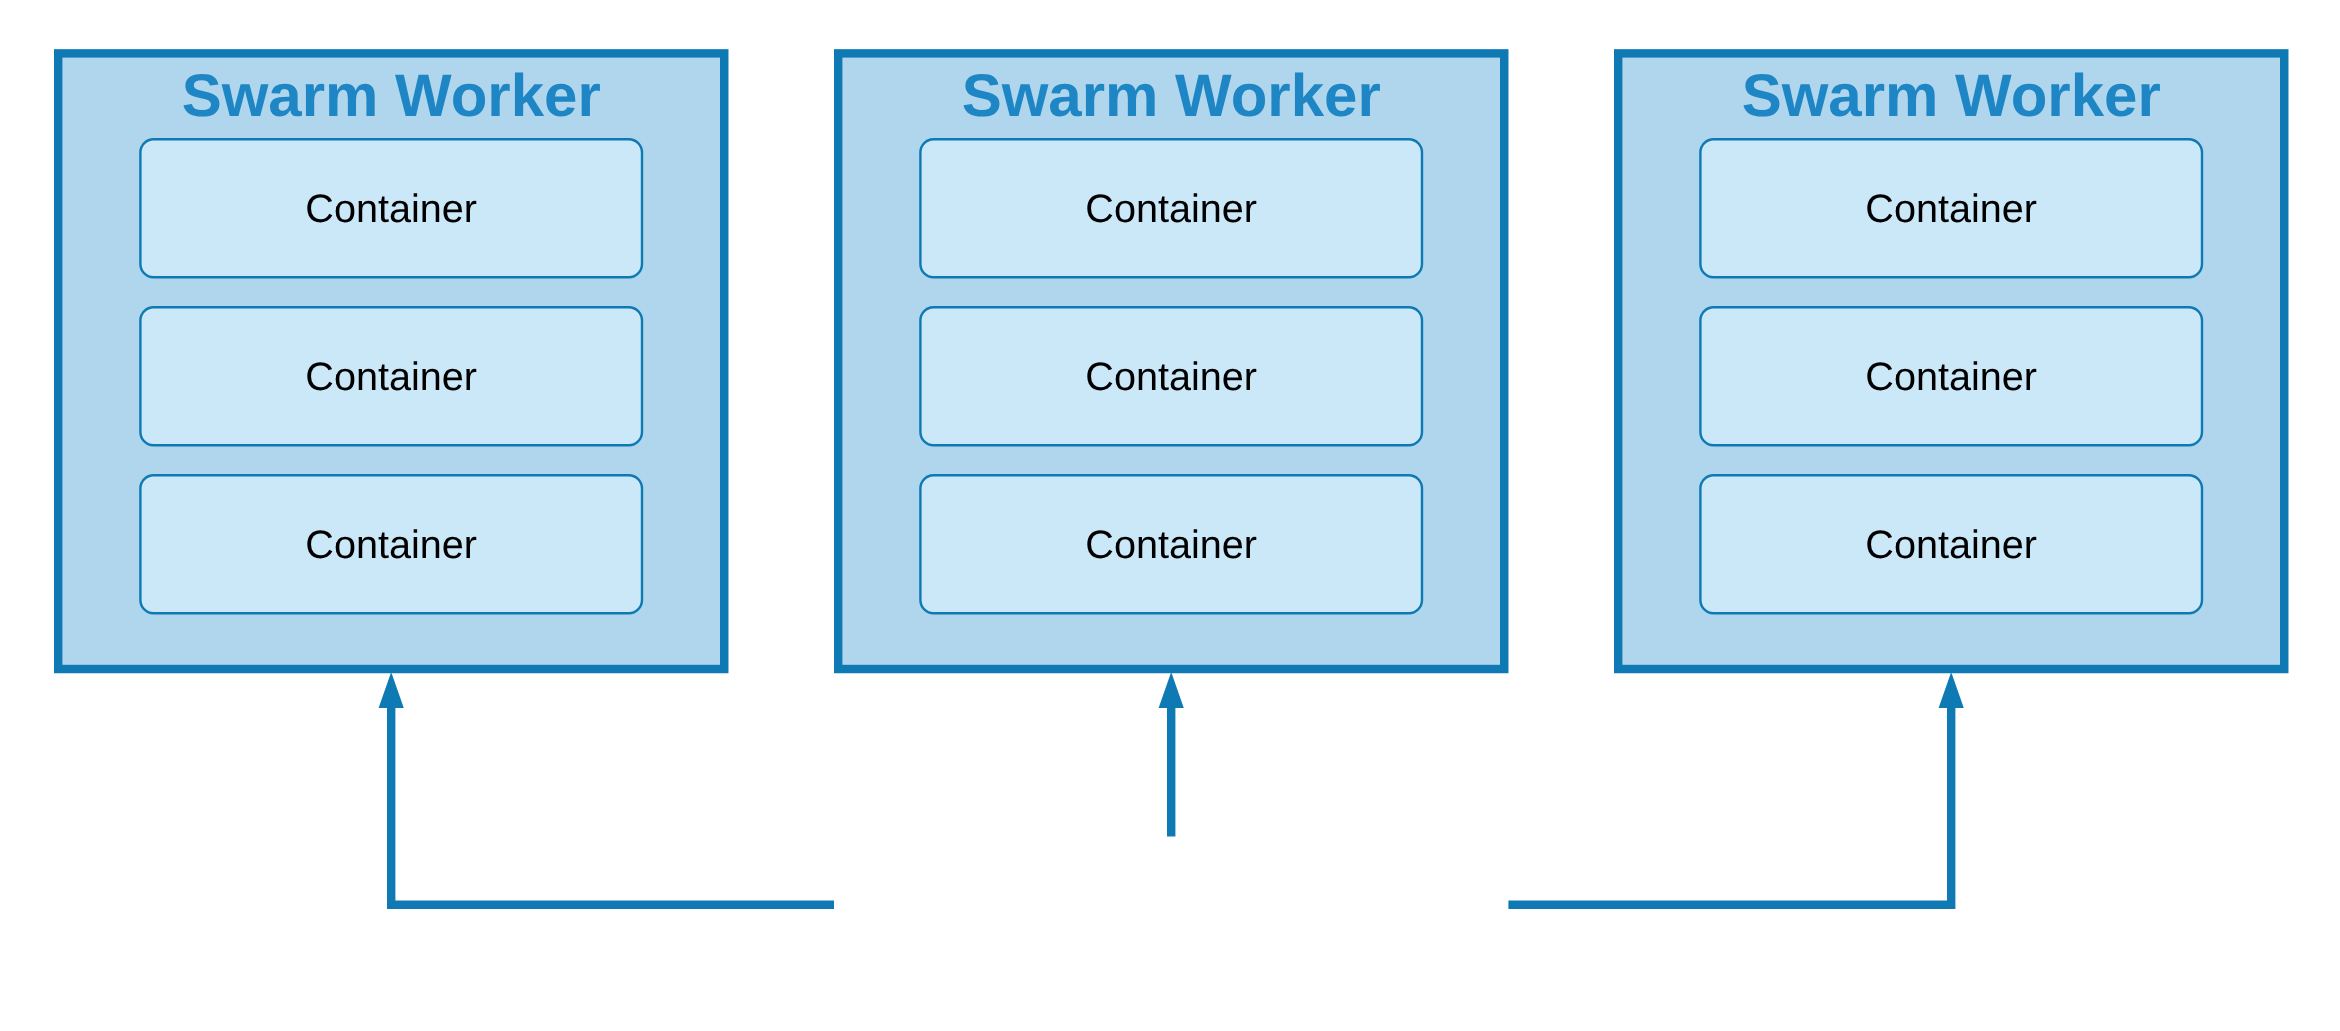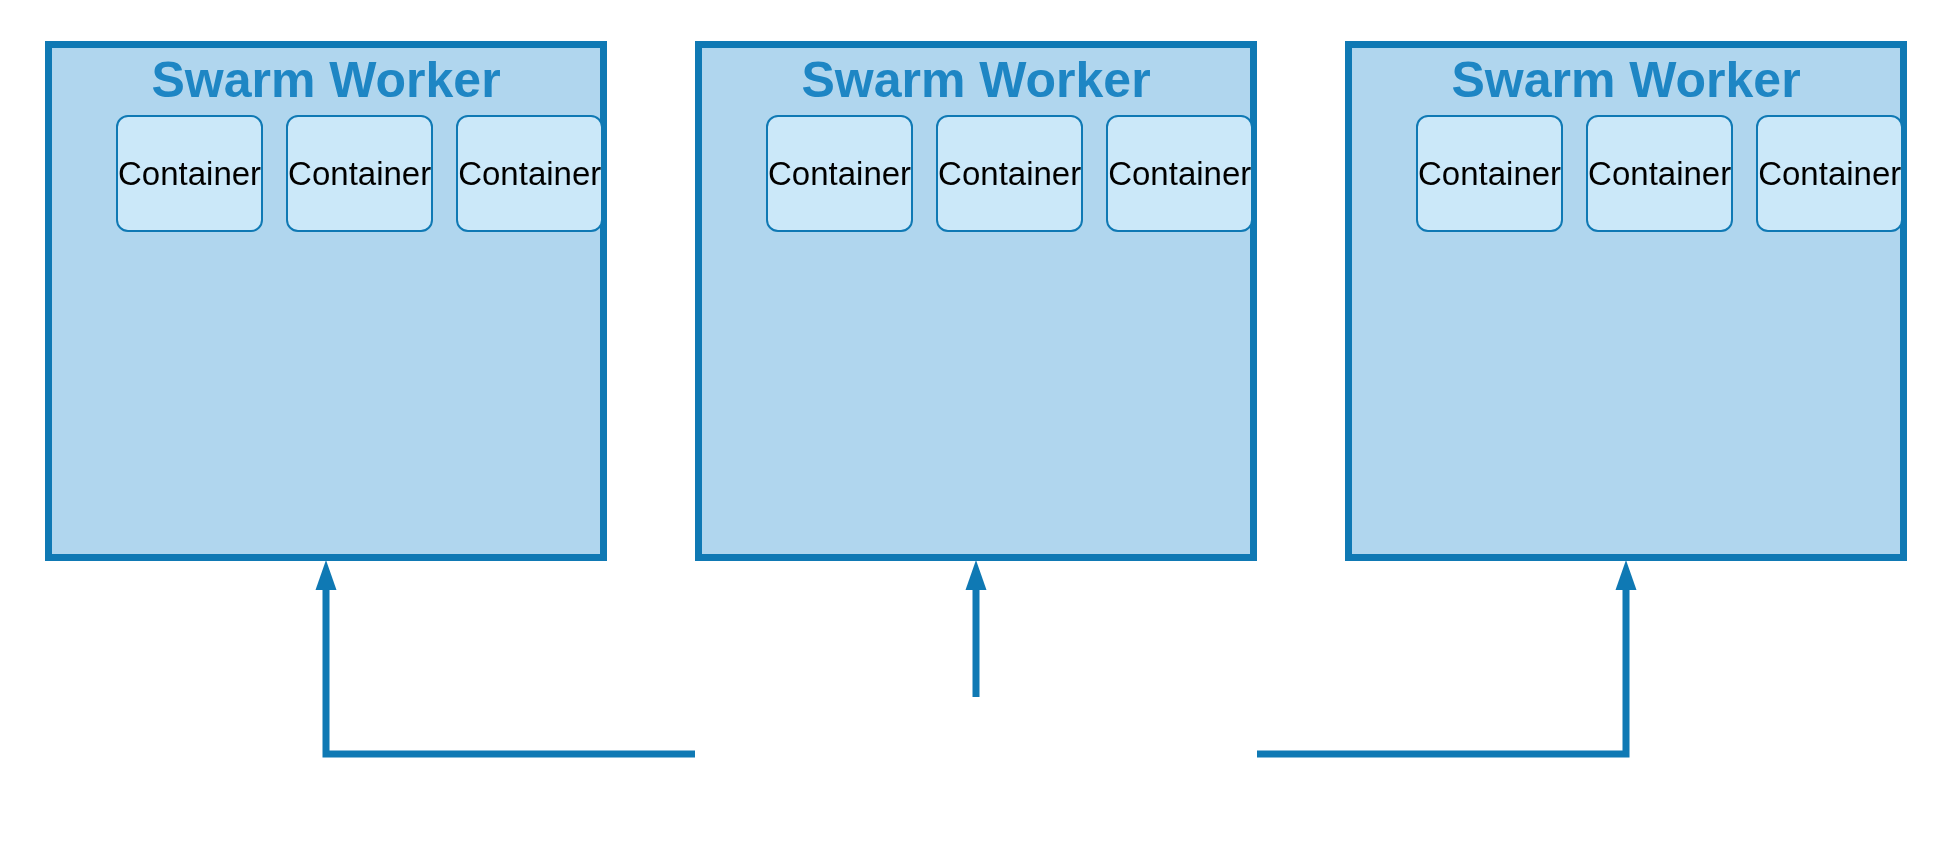"Container" .containers { flex-direction: row -> column }
